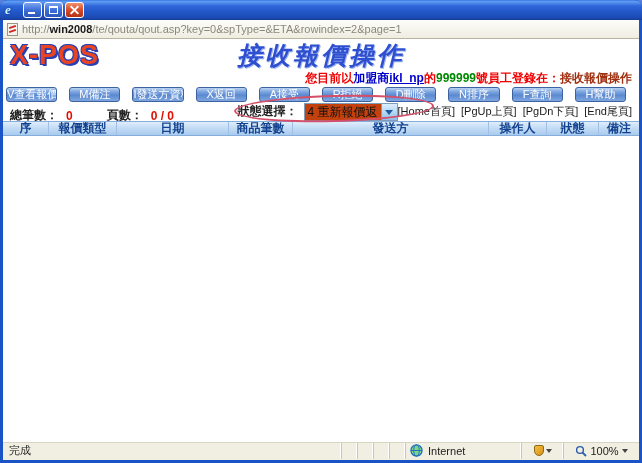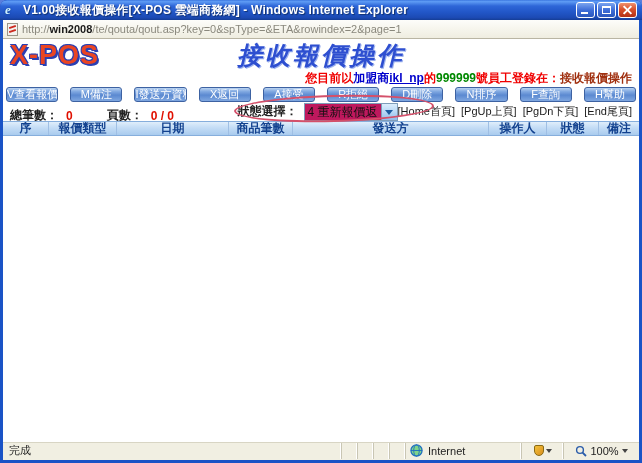"V1.00接收報價操作[X-POS 雲端商務網] - Windows" span.title-text { html: <span>V1.00接收報價操作[X-POS 雲端商務網] - Windows Internet Explorer</span> -> none }
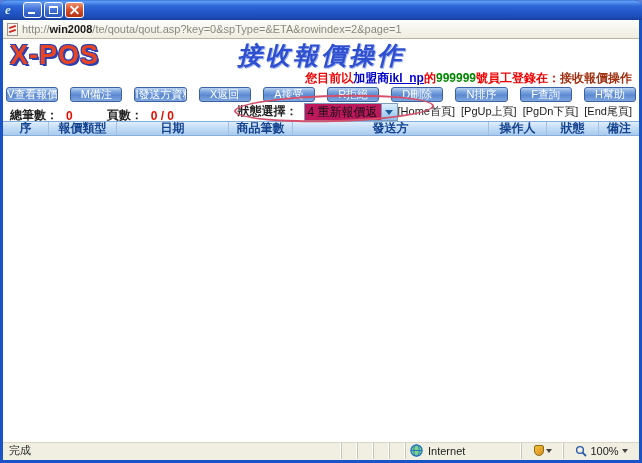"V查看報價" .toolbar { padding: 1px 3px 1px 3px -> 1px 13px 1px 3px }
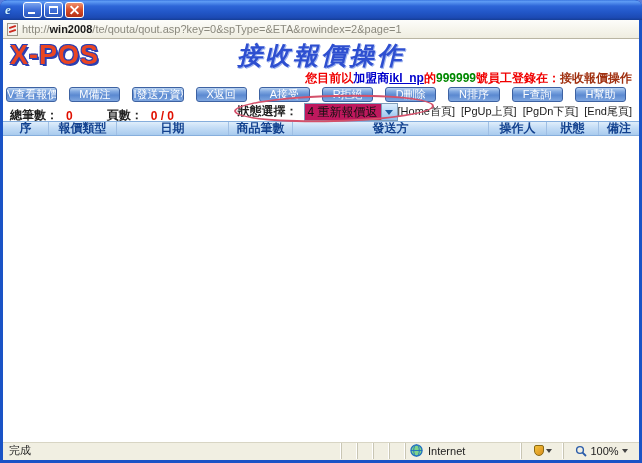"4 重新報價返" .status-select { background: #be185d -> #c2410c }
